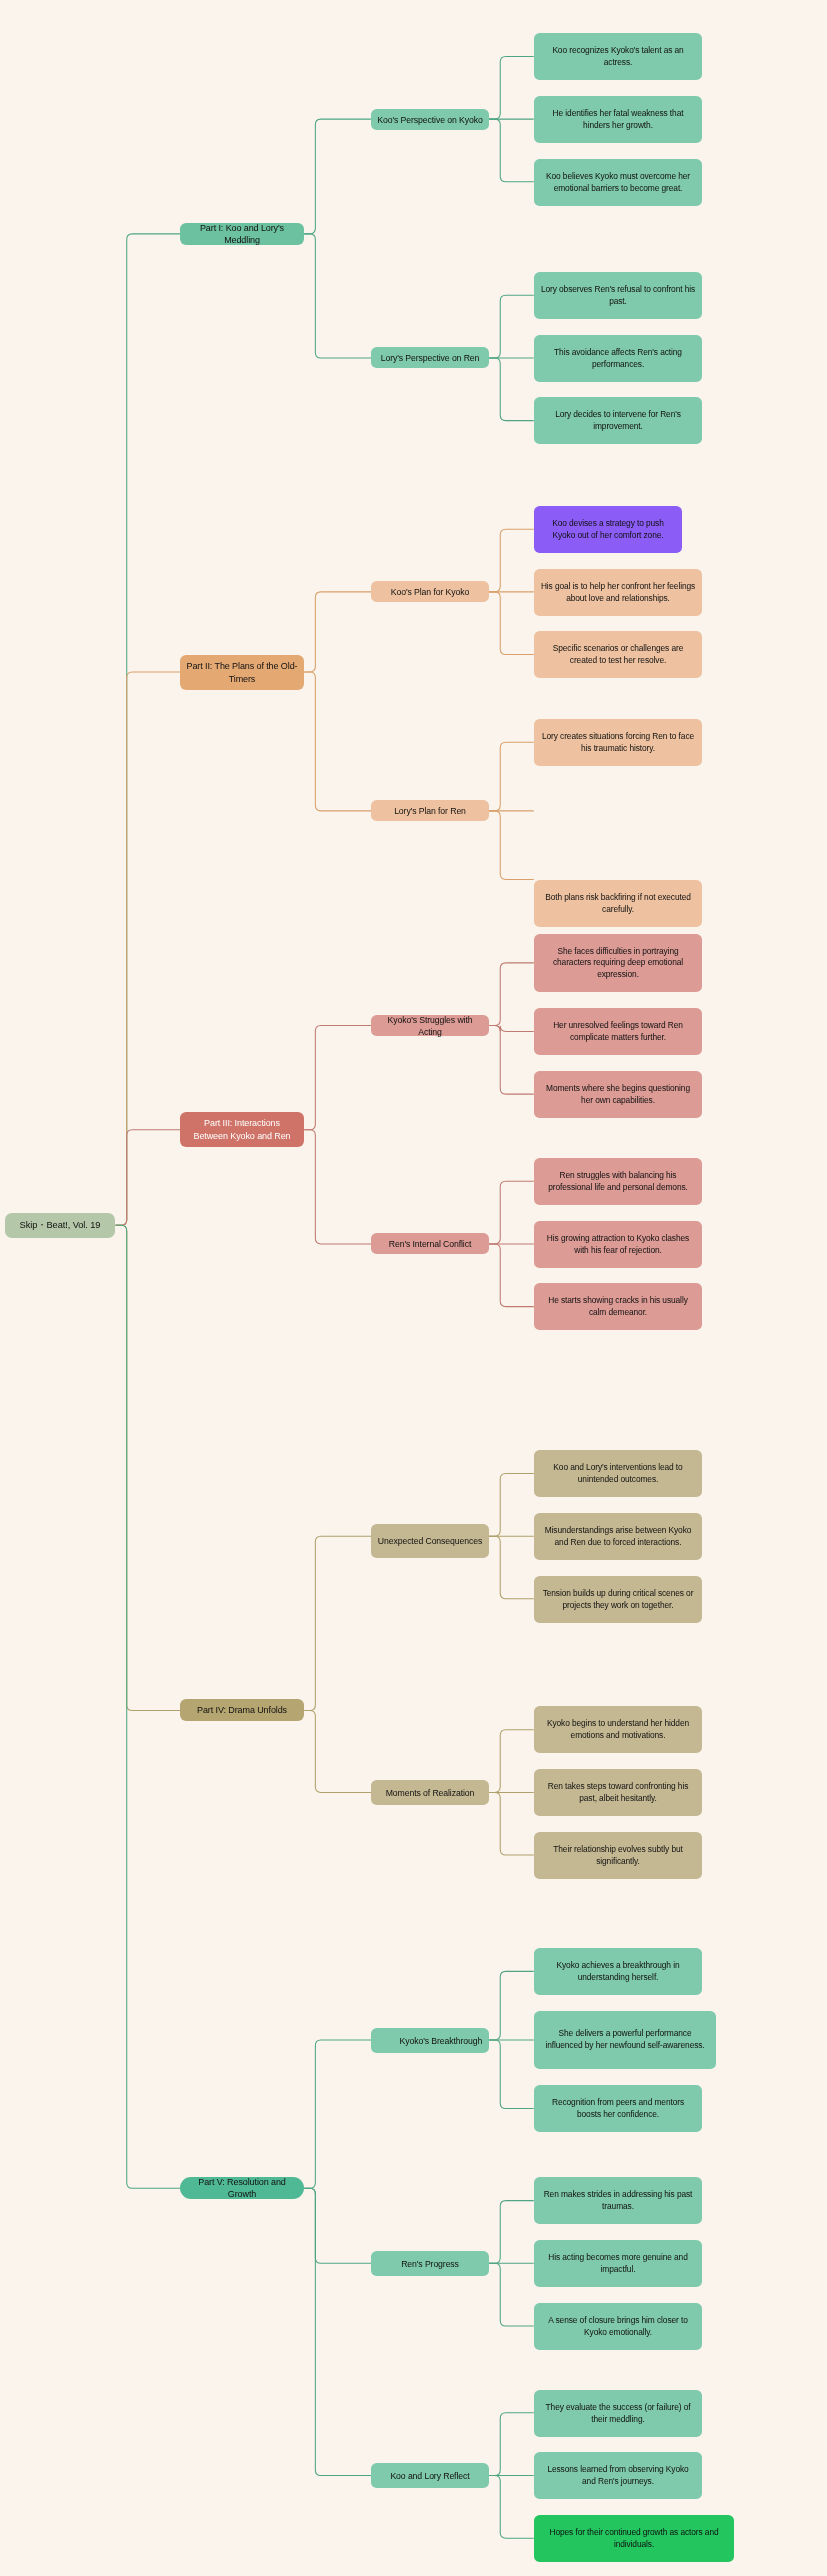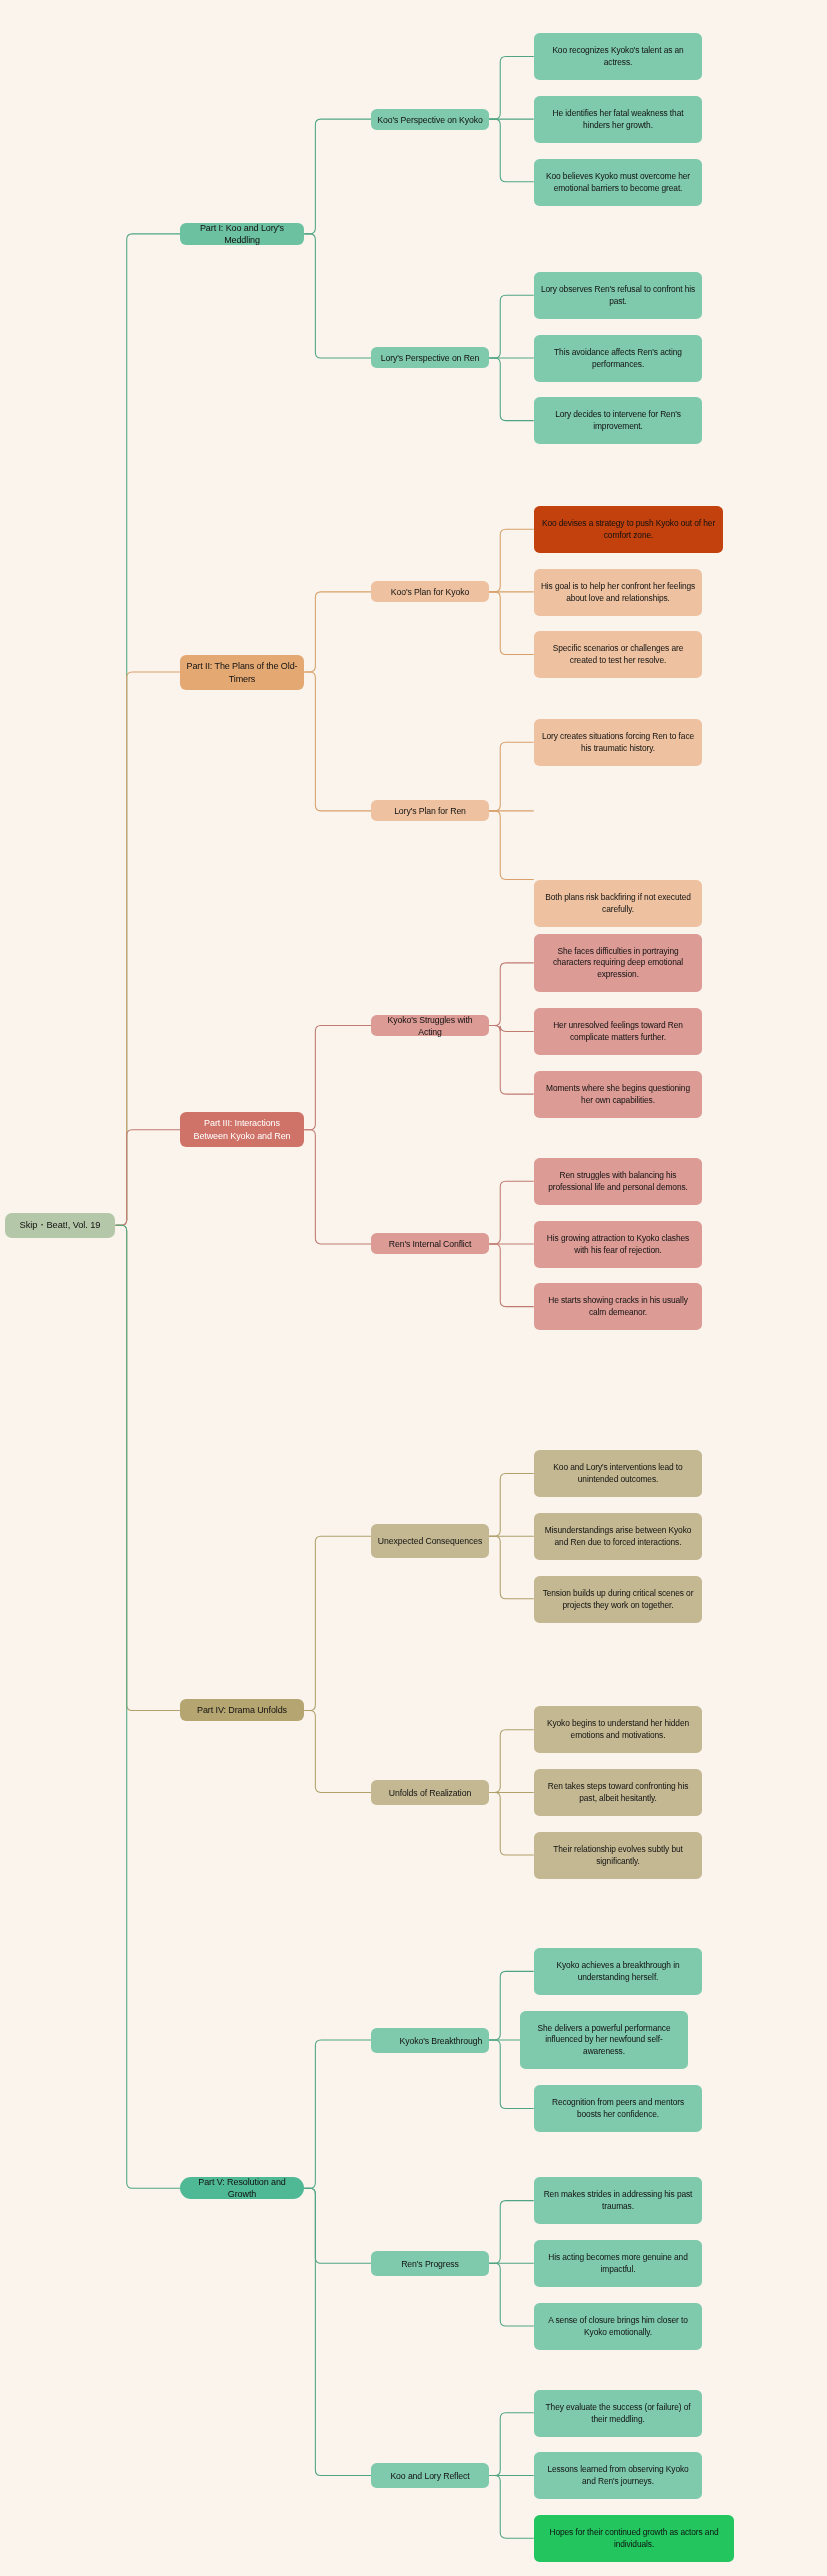"Koo devises a strategy to" div.node { background: #c2410c -> #8b5cf6; width: 189px -> 148px }
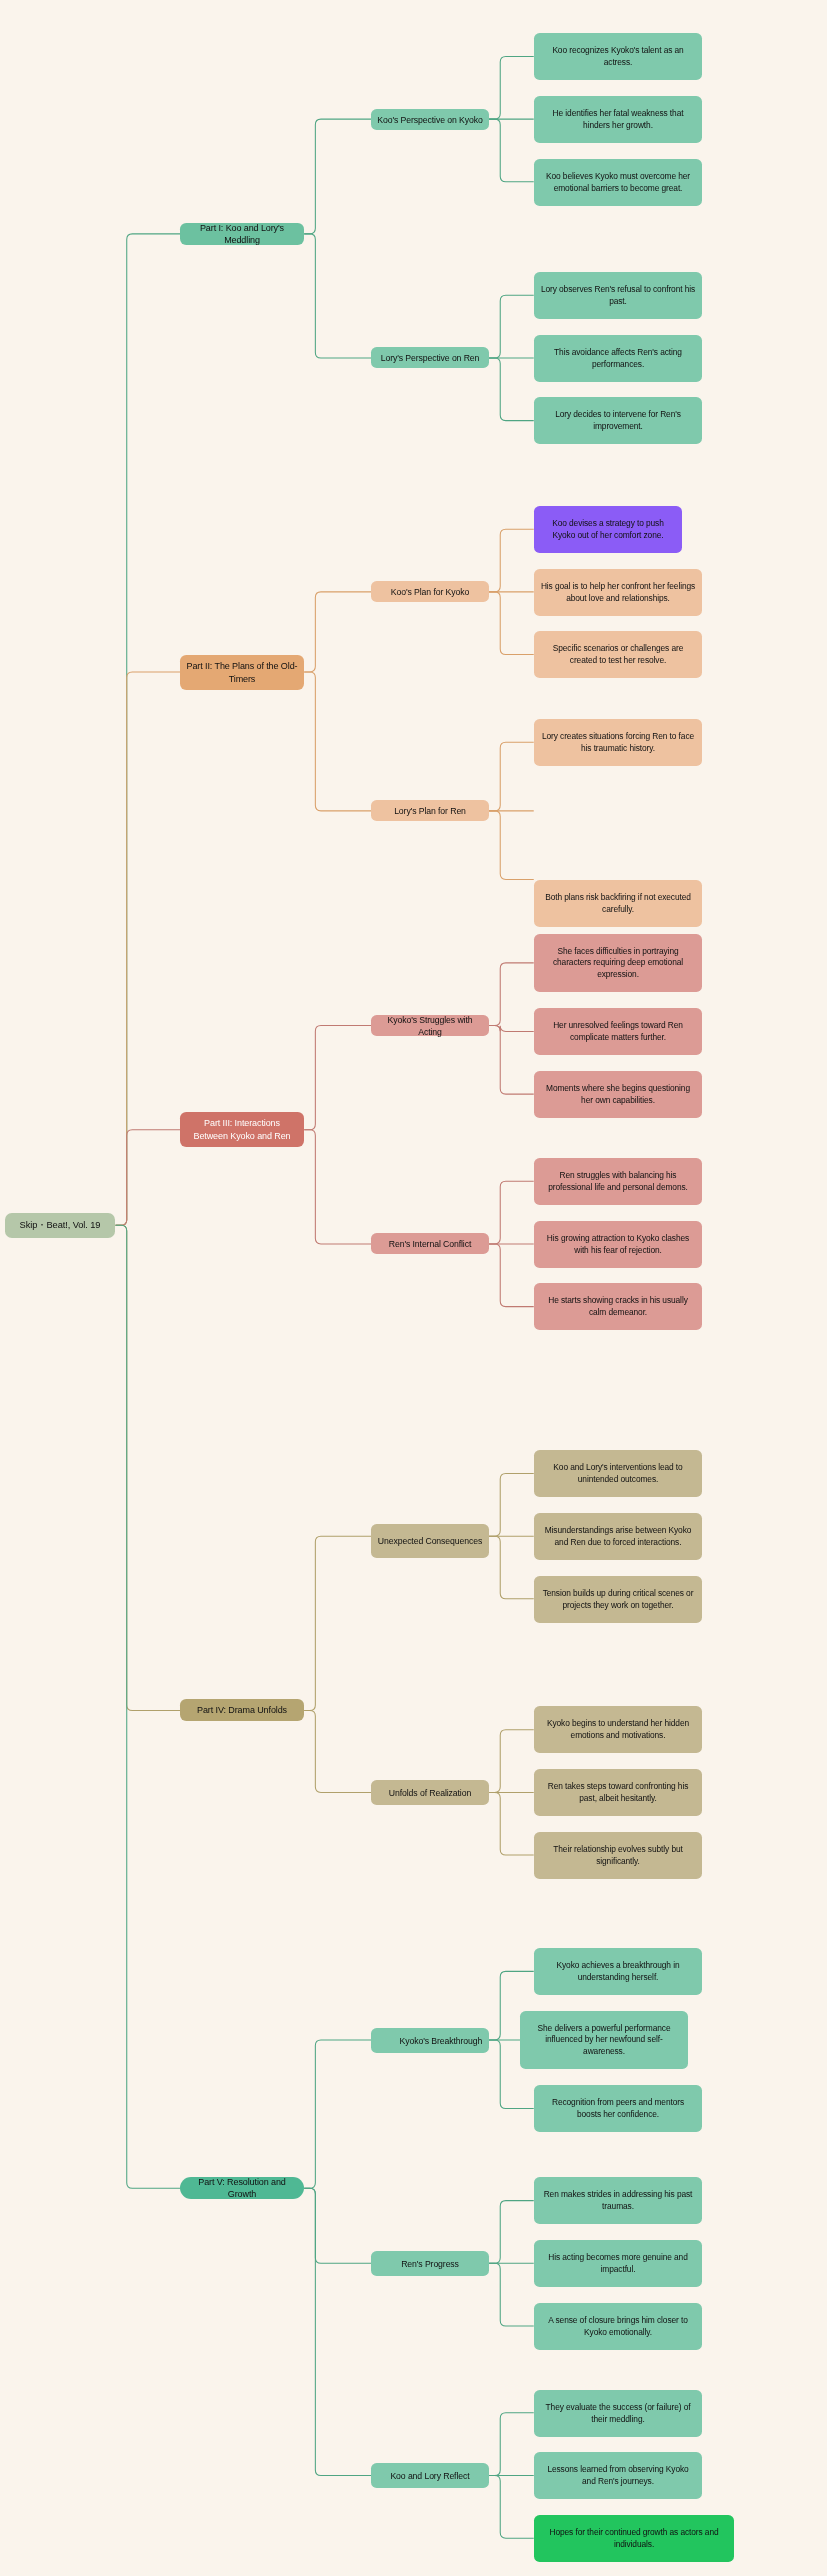"Unfolds of Realization" div.node { text: Unfolds -> Moments }
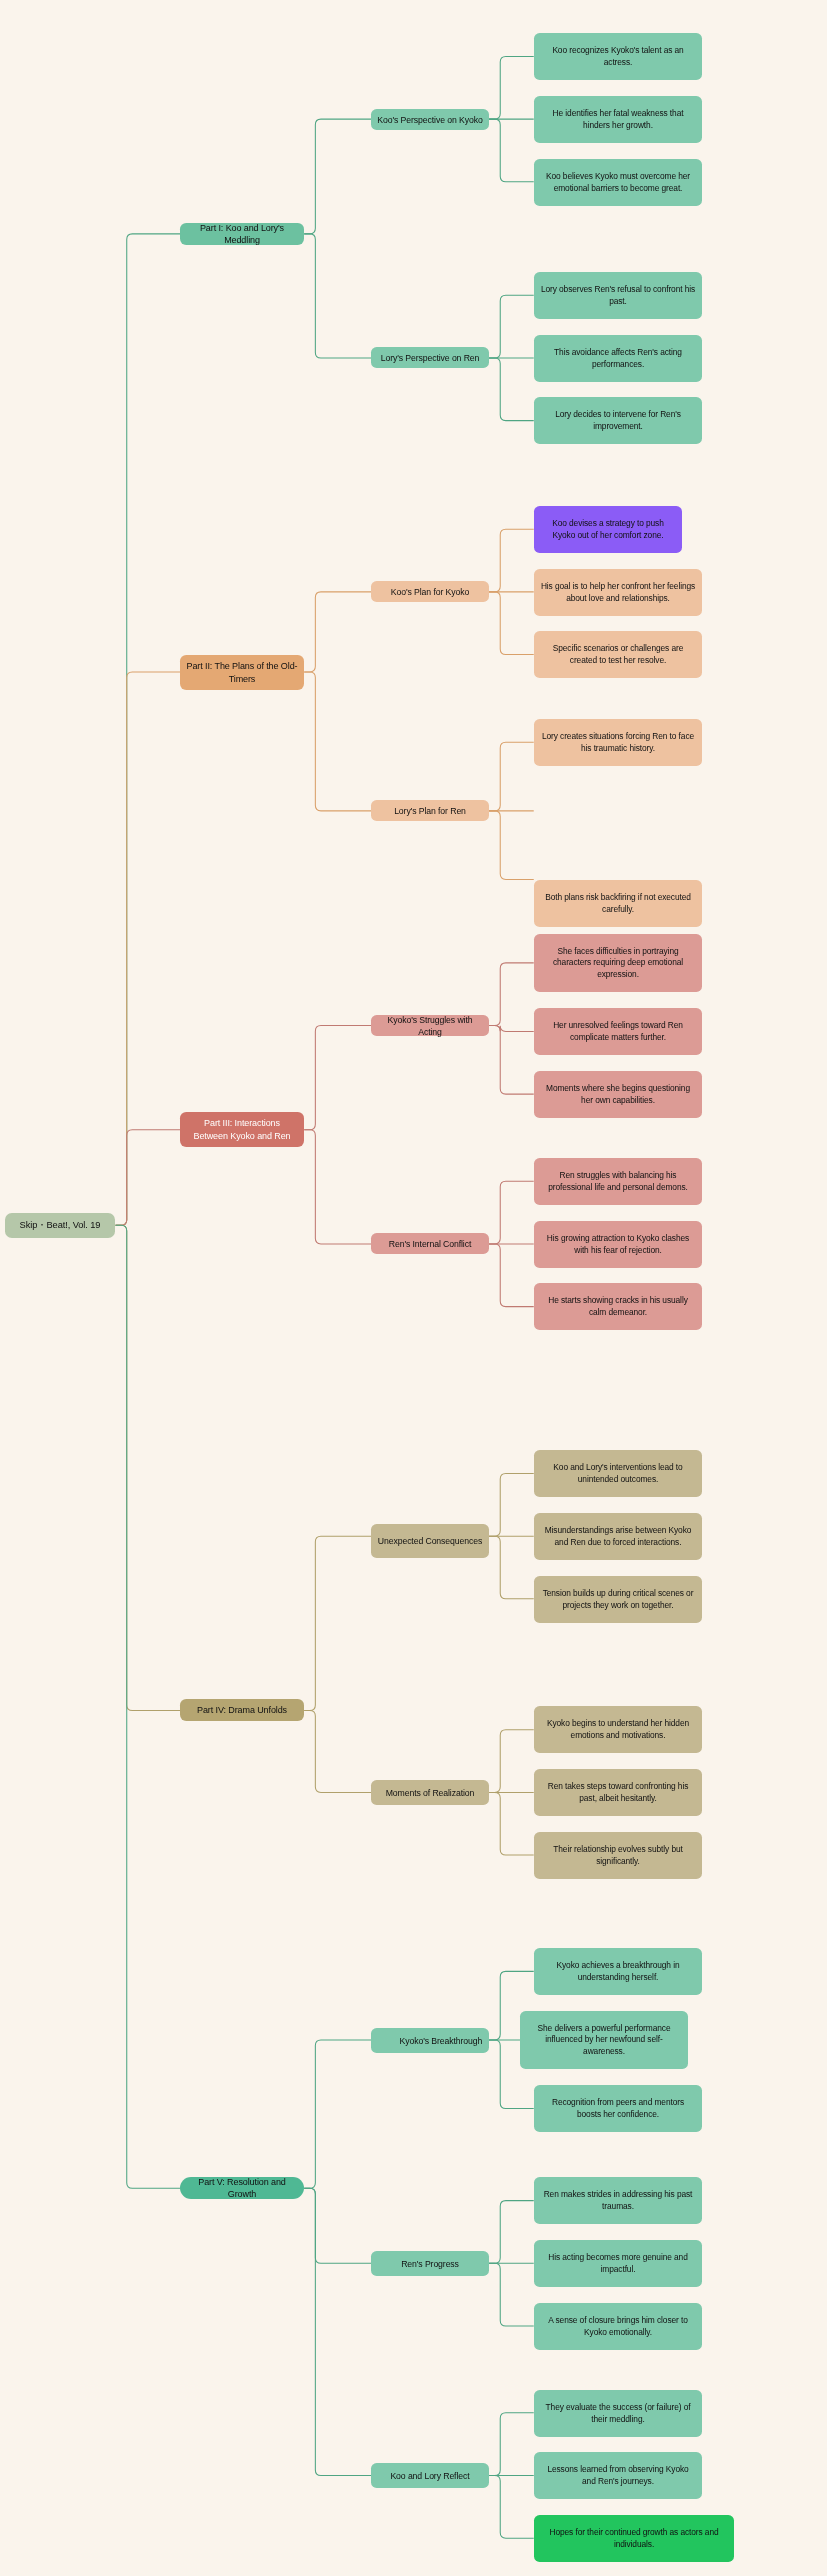"She delivers a powerful performance" div.node { left: 520px -> 534px; width: 168px -> 182px }
